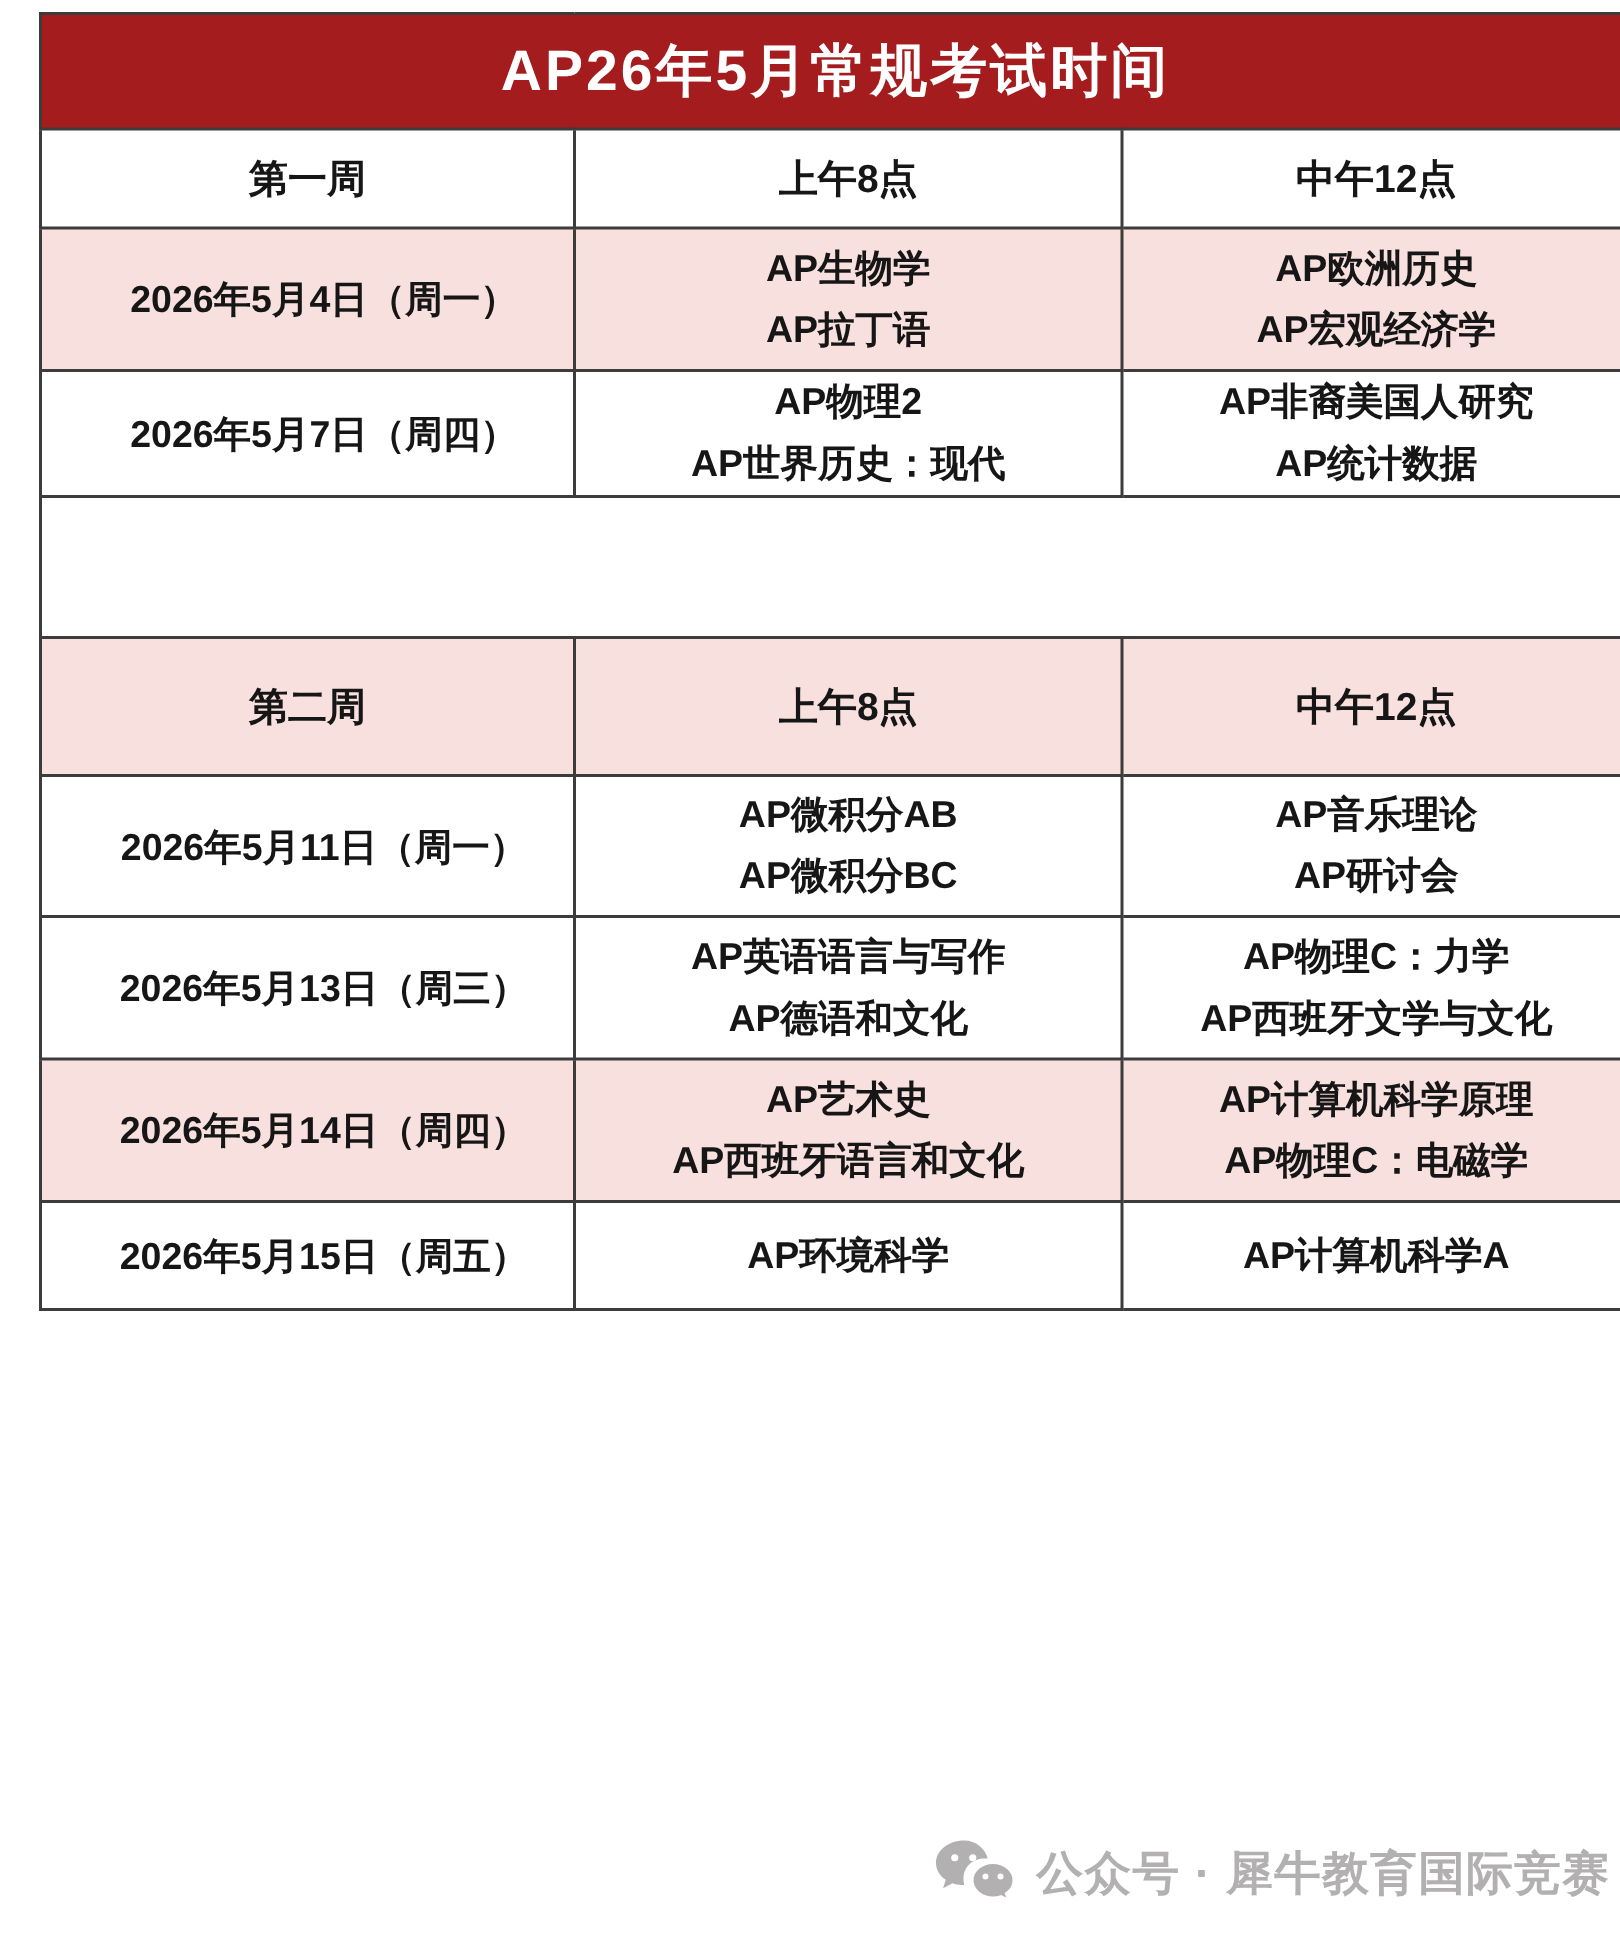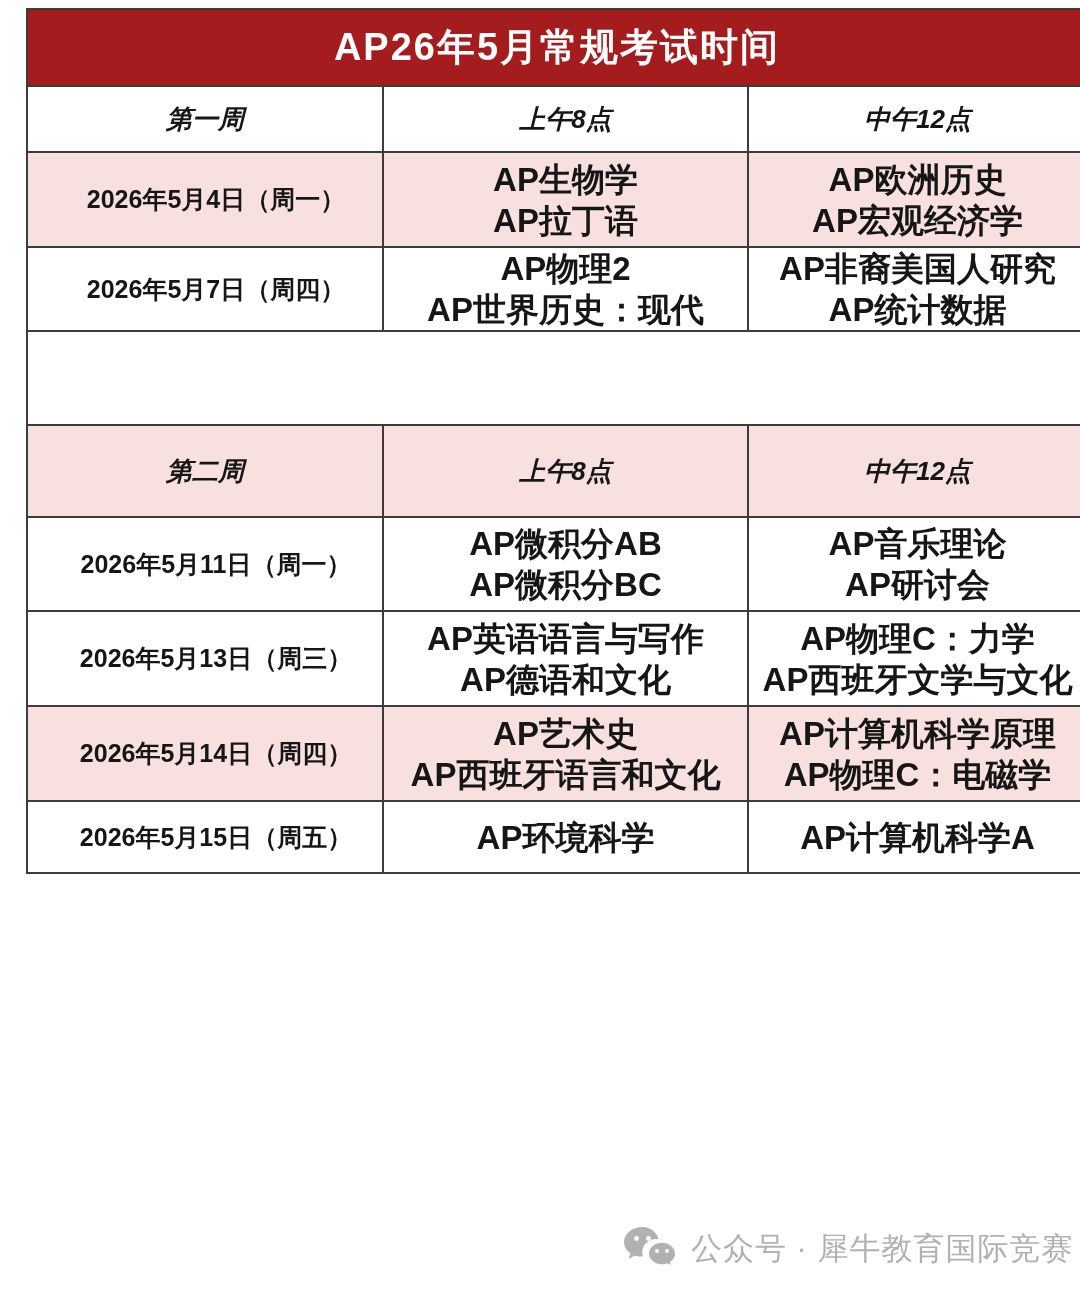"第一周" tr.head td { font-style: italic -> none }
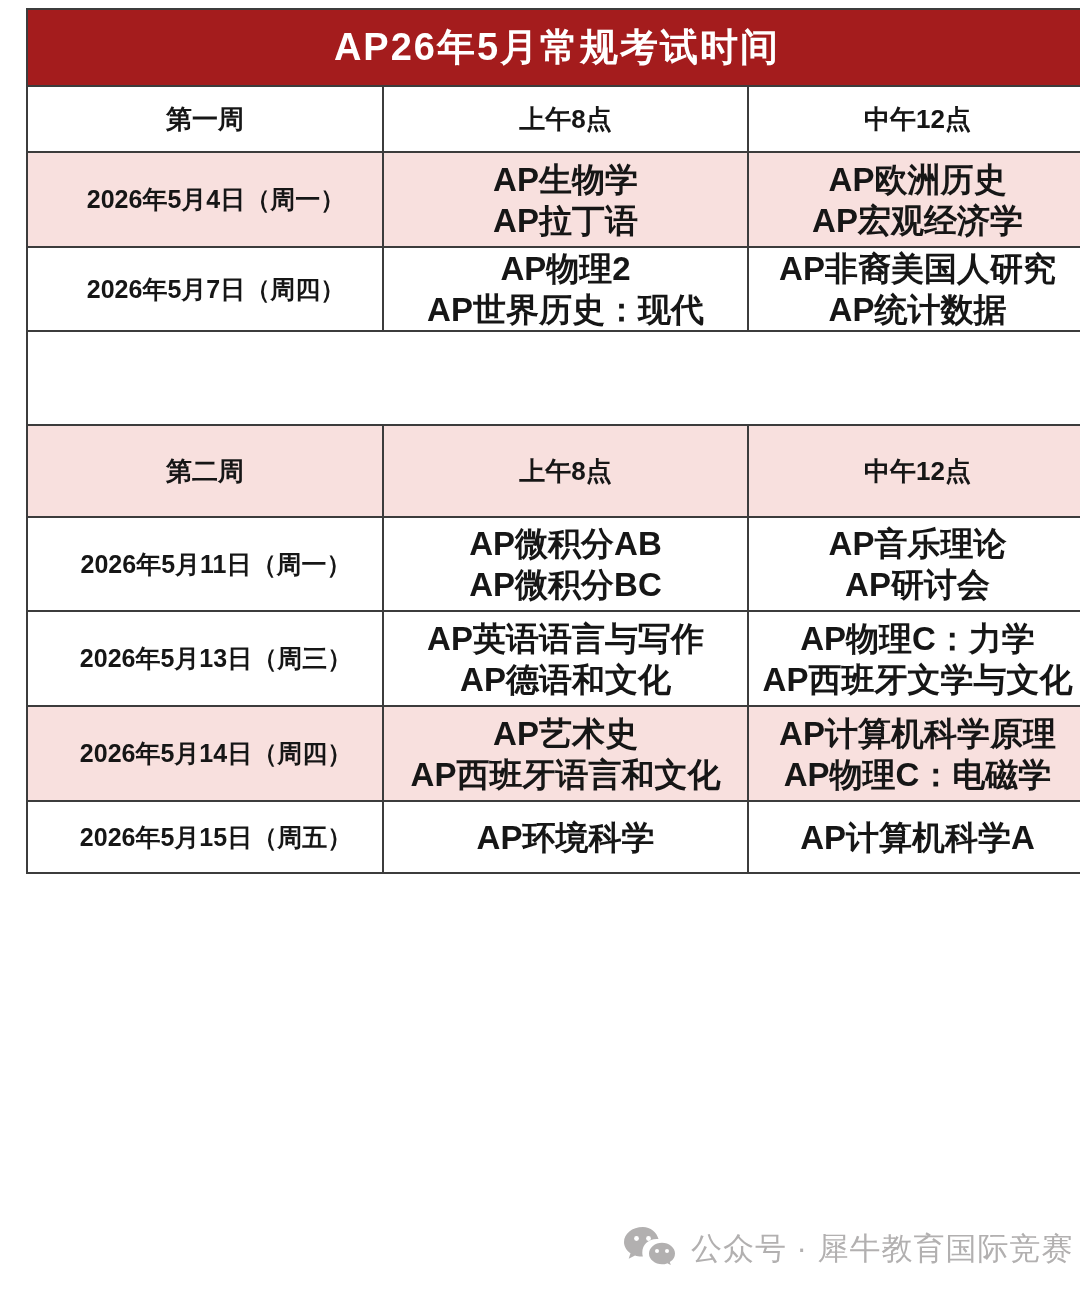"AP生物学" td.course-cell span { font-size: 33px -> 25px }
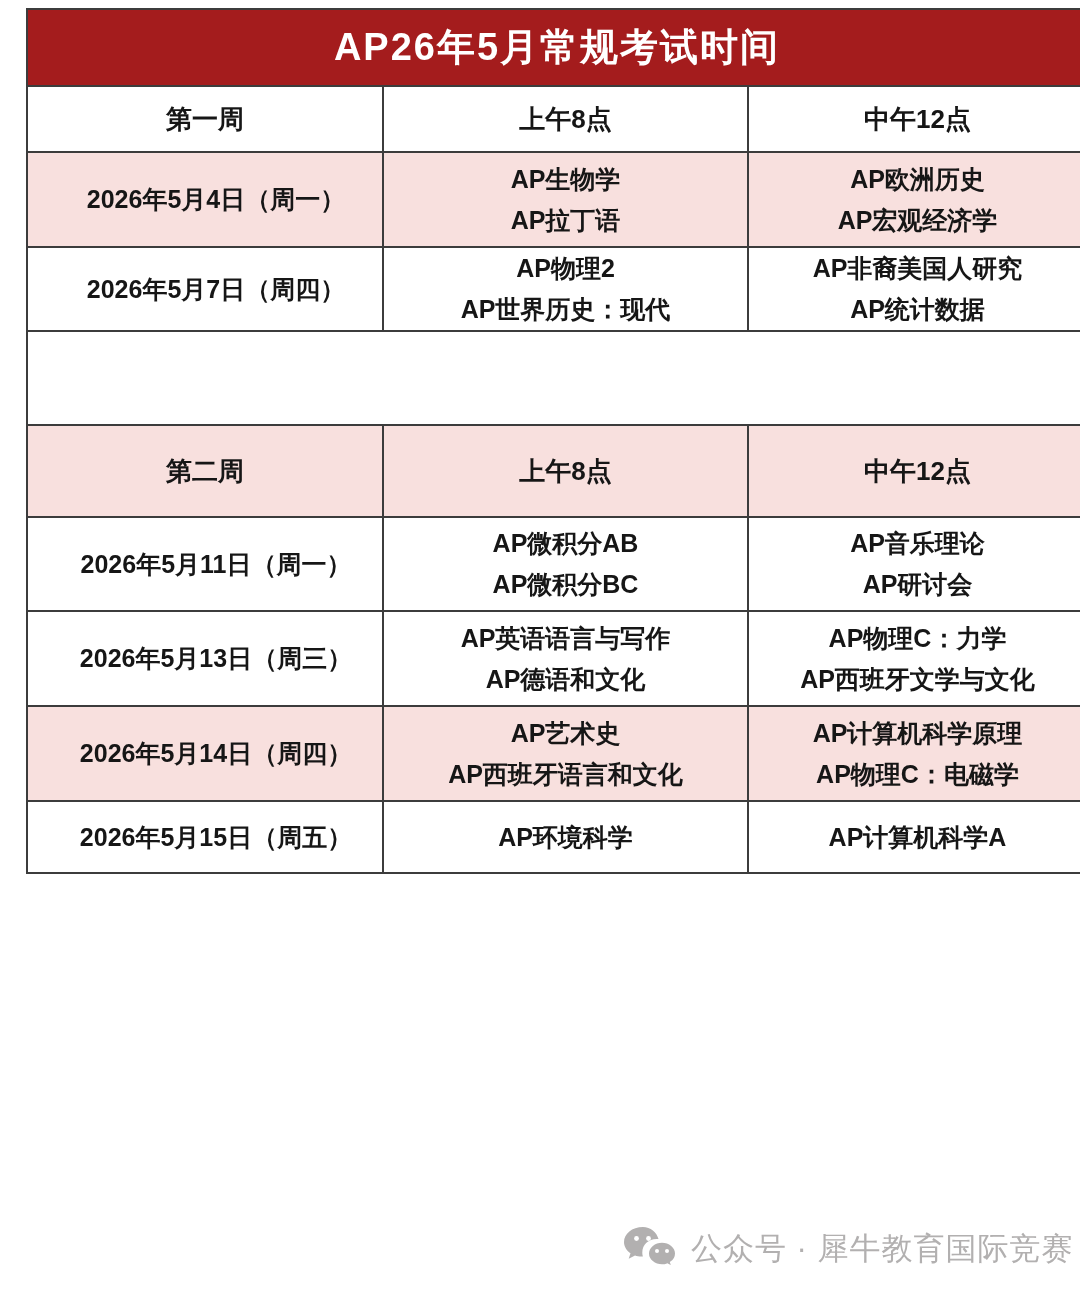"公众号 · 犀牛教育国际竞赛" .wm-text { font-weight: 400 -> 700 }
